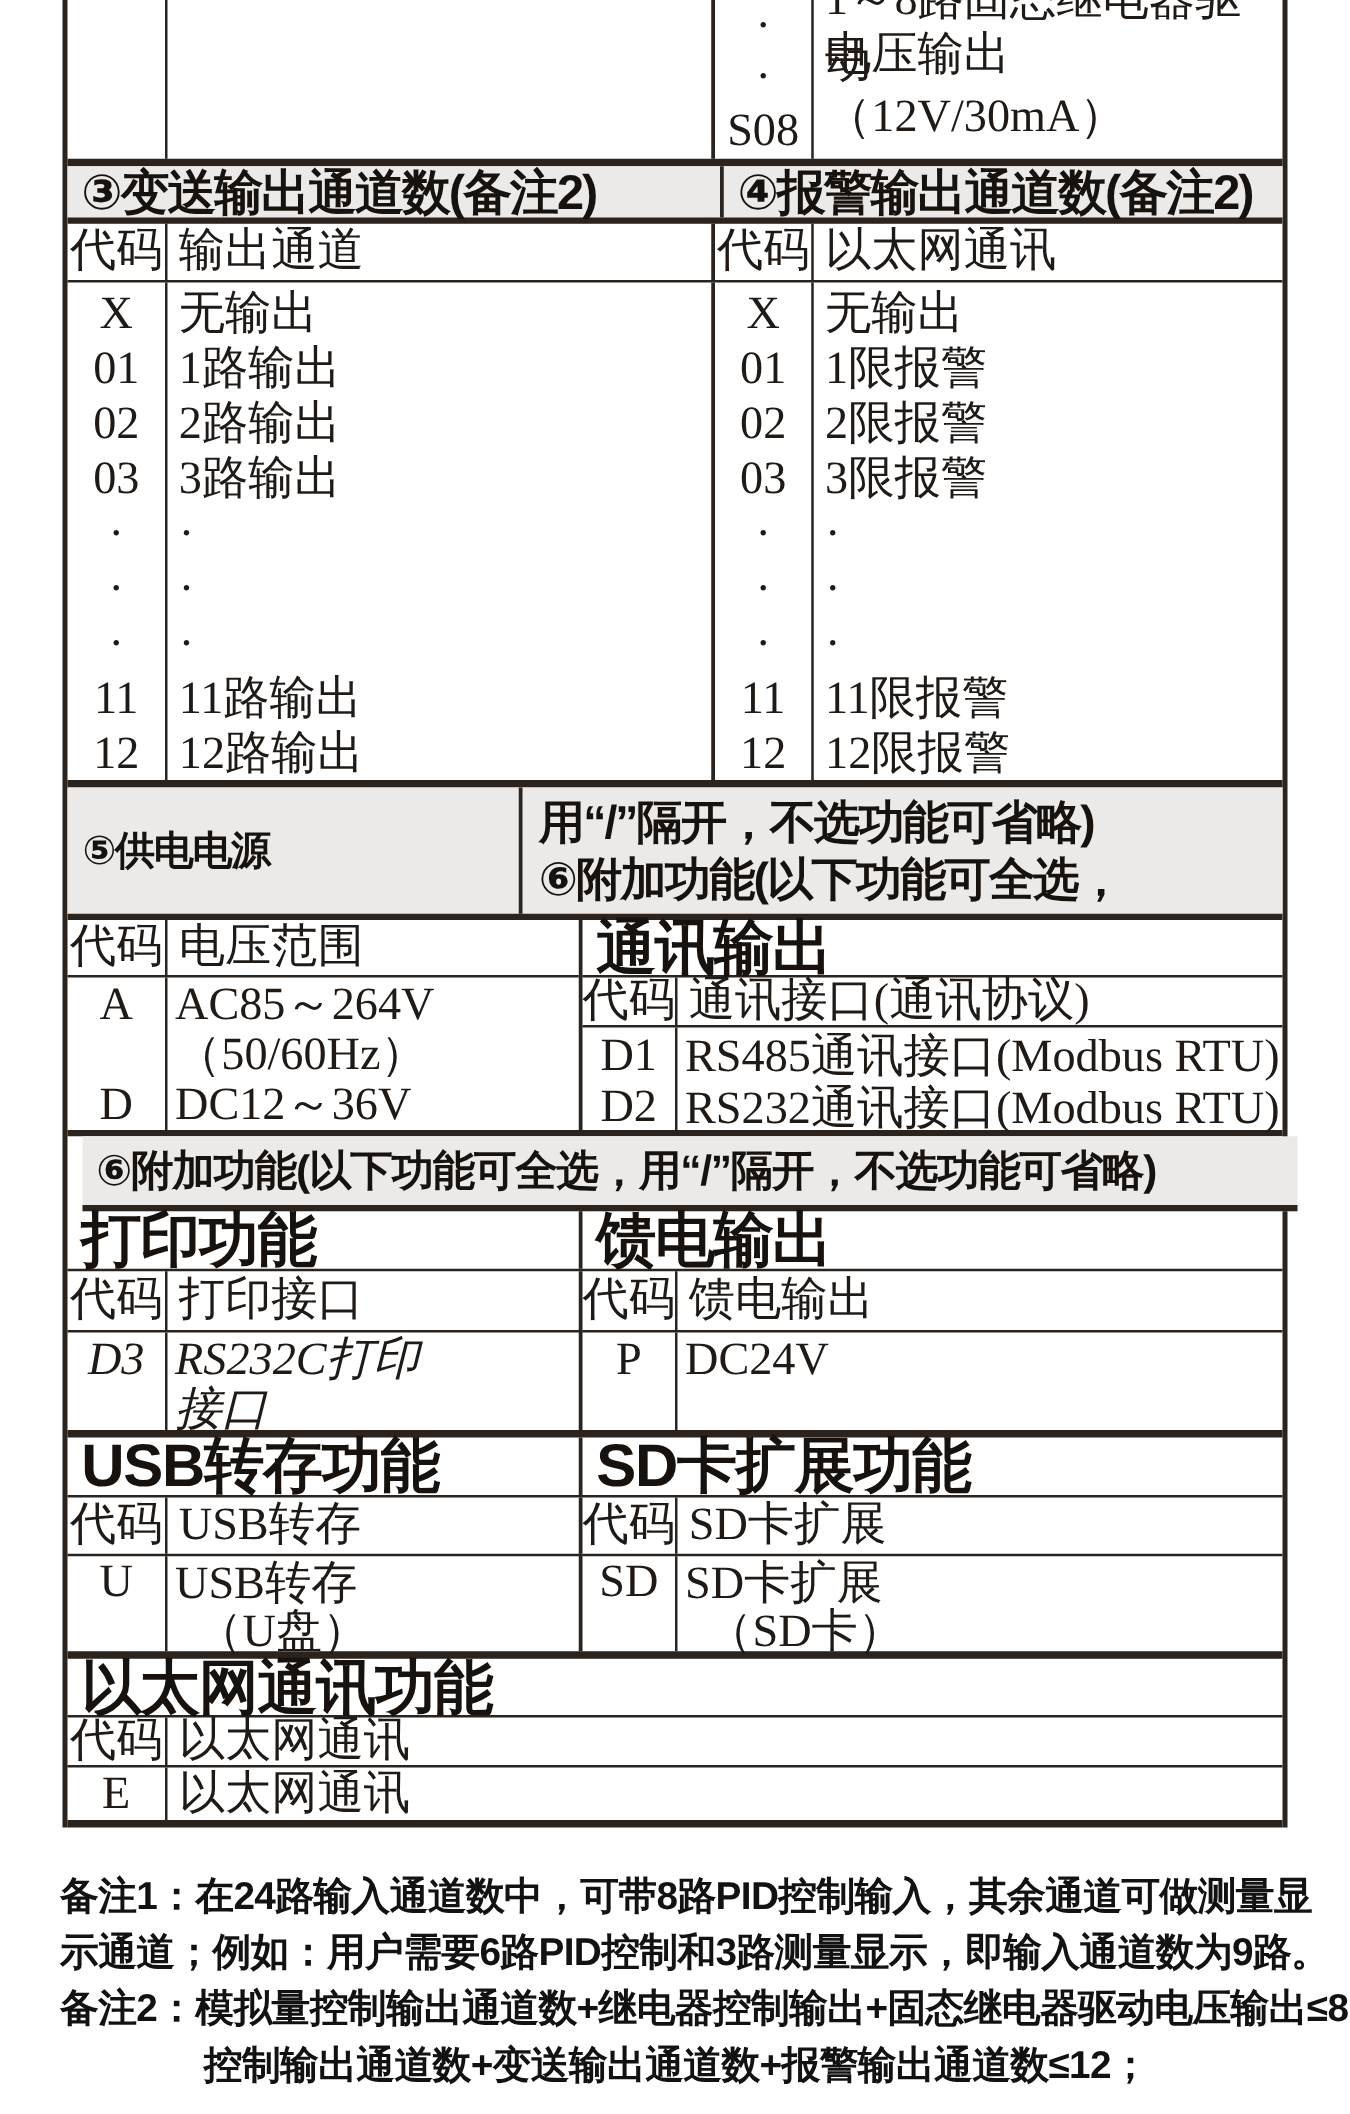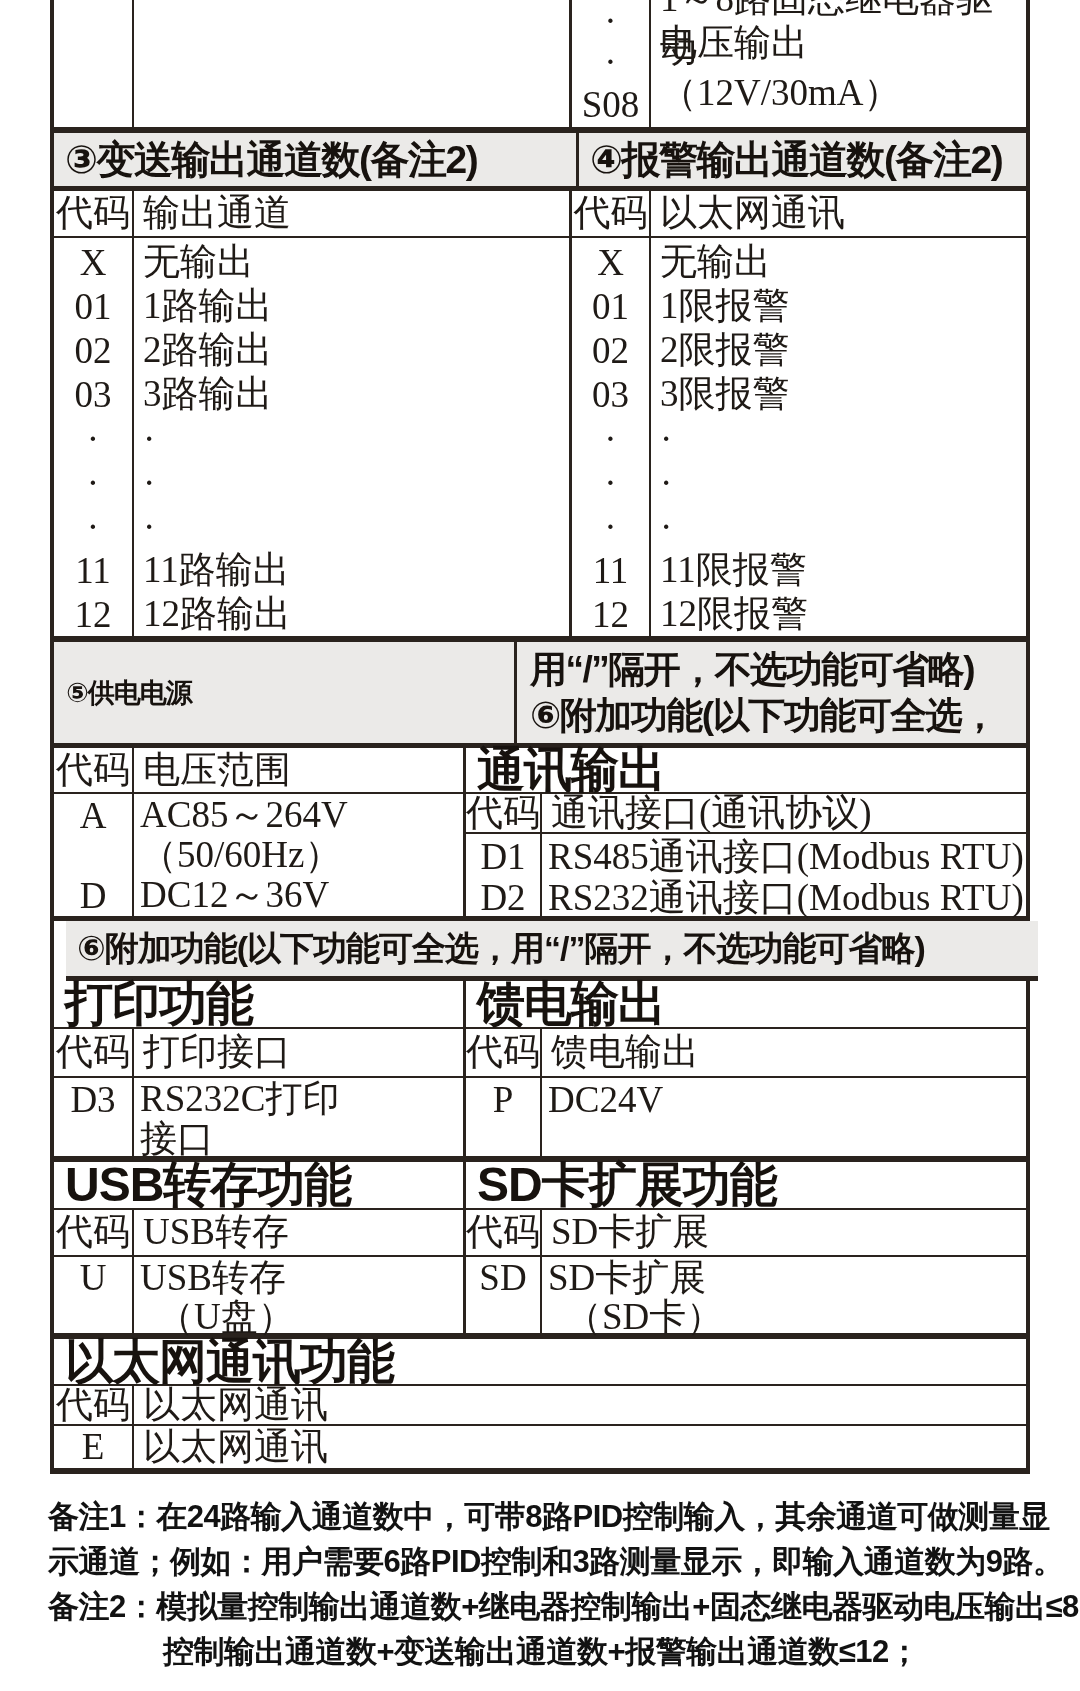"③变送输出通道数(备注2)" .r-band1 { height: 58px -> 46px }
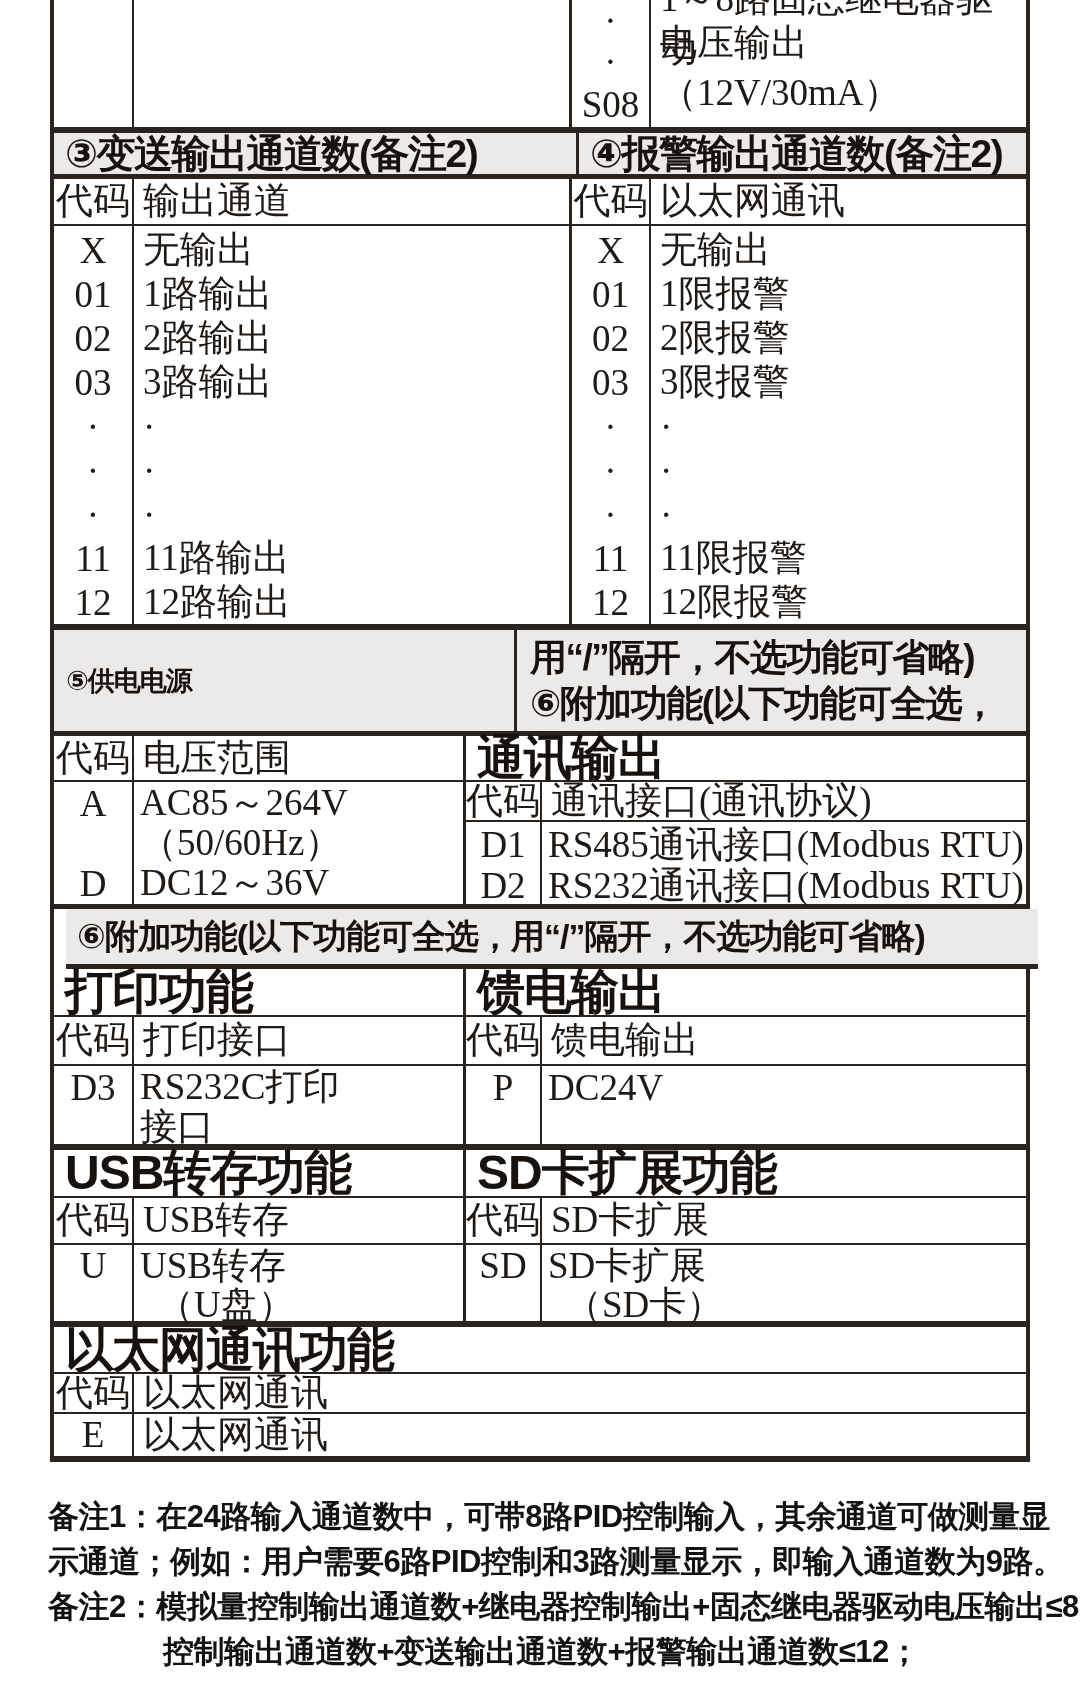"⑤供电电源" .r-band2 .bl { font-size: 27px -> 32px; width: 463px -> 364px }
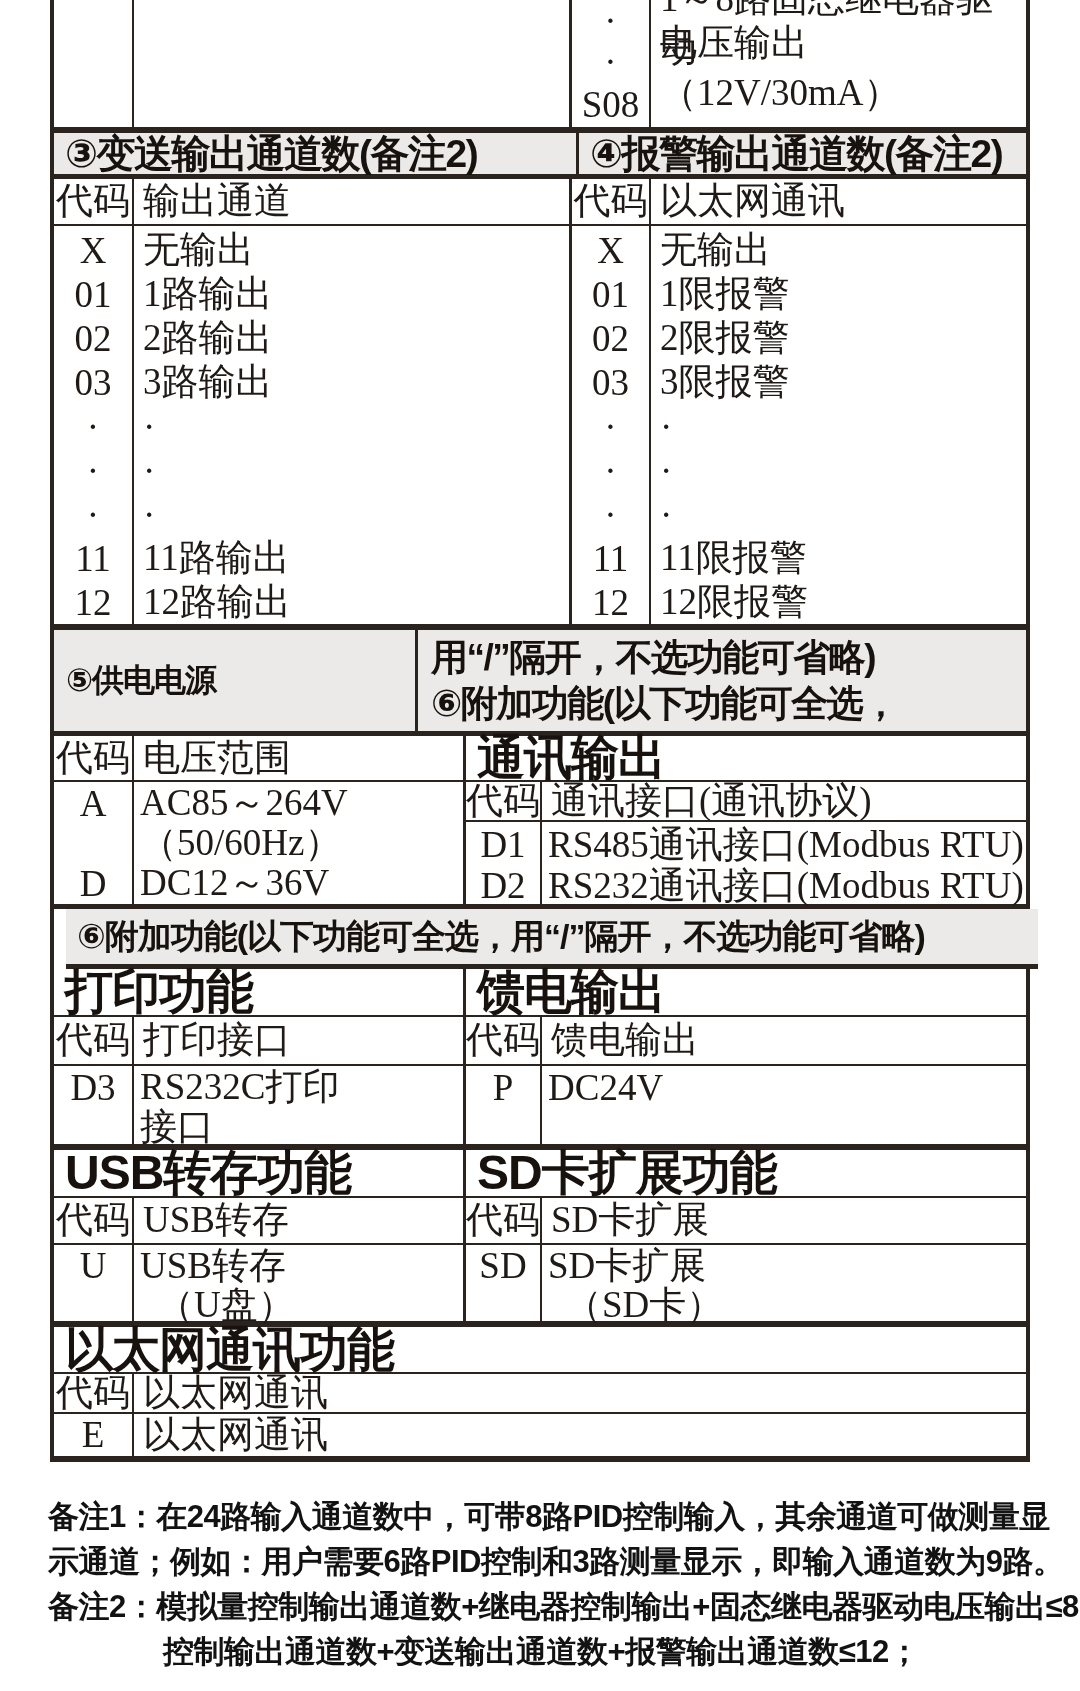"D3" div.half-l { font-style: none -> italic }
